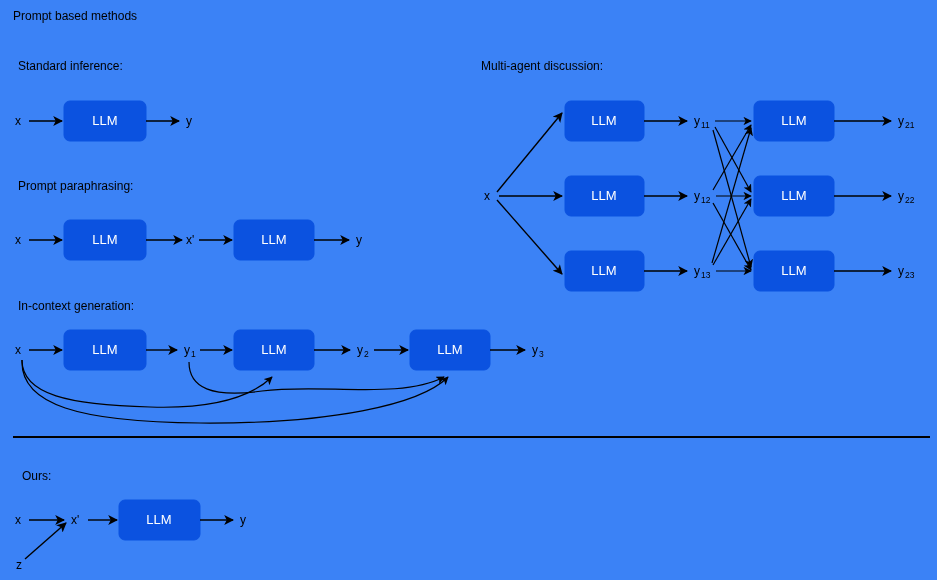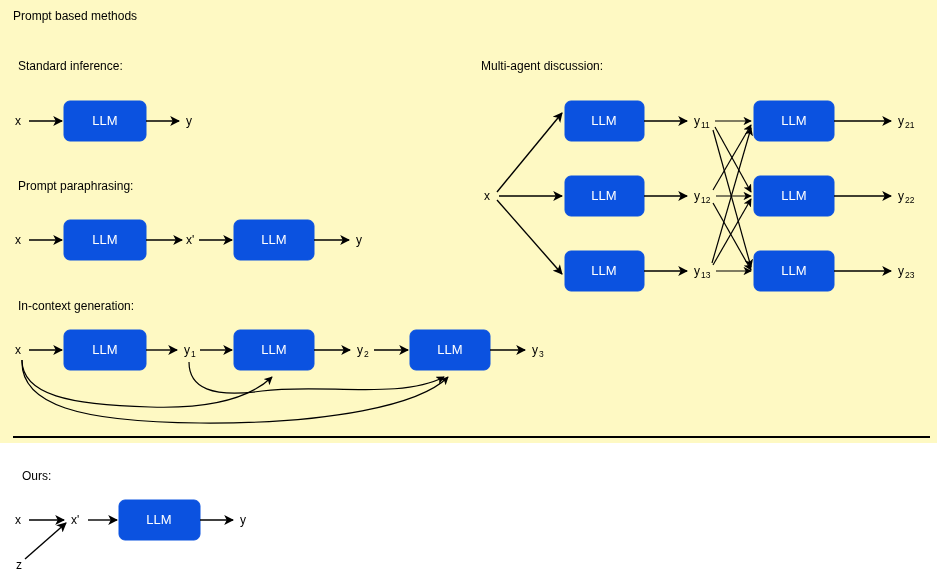"Prompt based methods" #canvas { background: #fef9c3 -> #3b82f6; height: 443px -> 580px }
